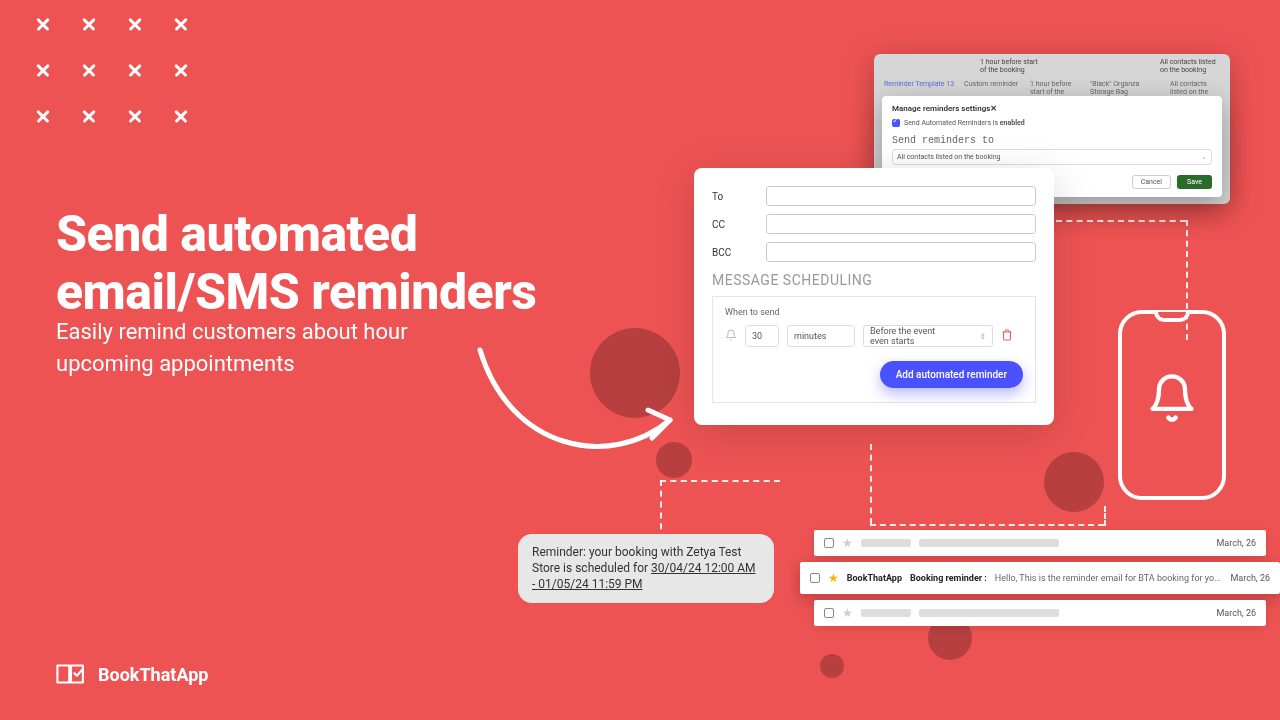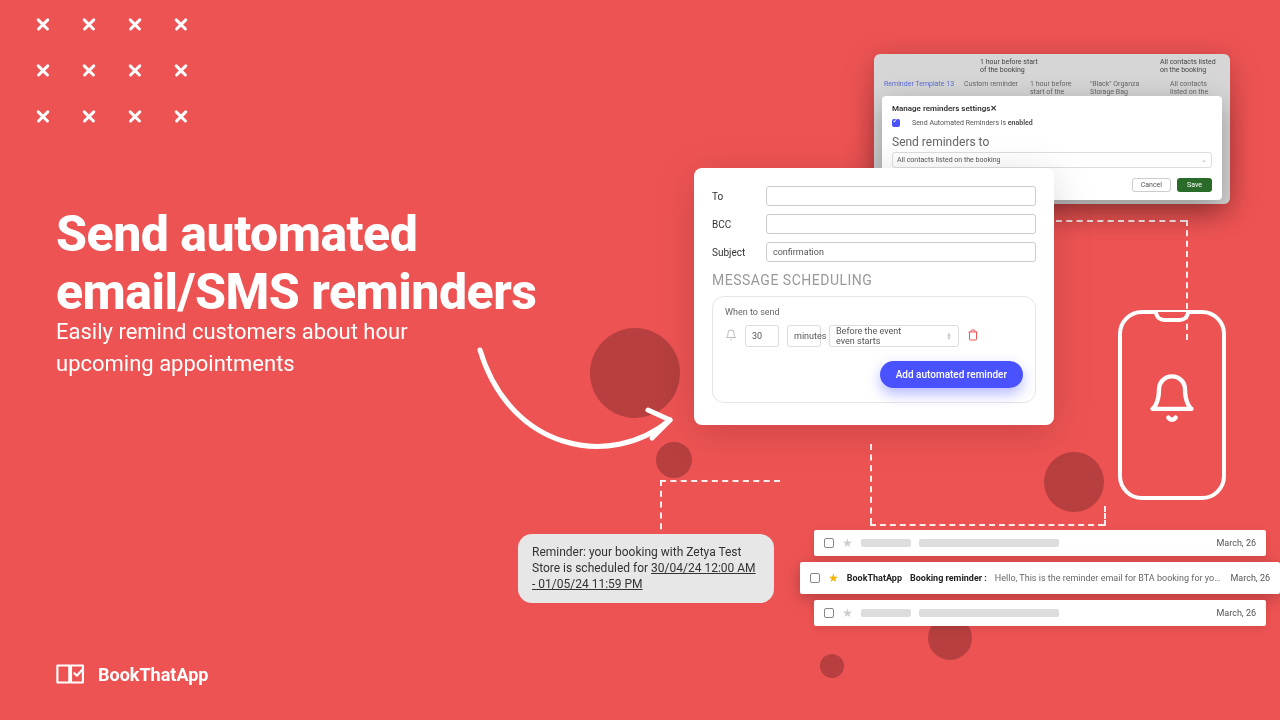"Send Automated Reminders is enabled" .chk-row { gap: 12px -> 4px }
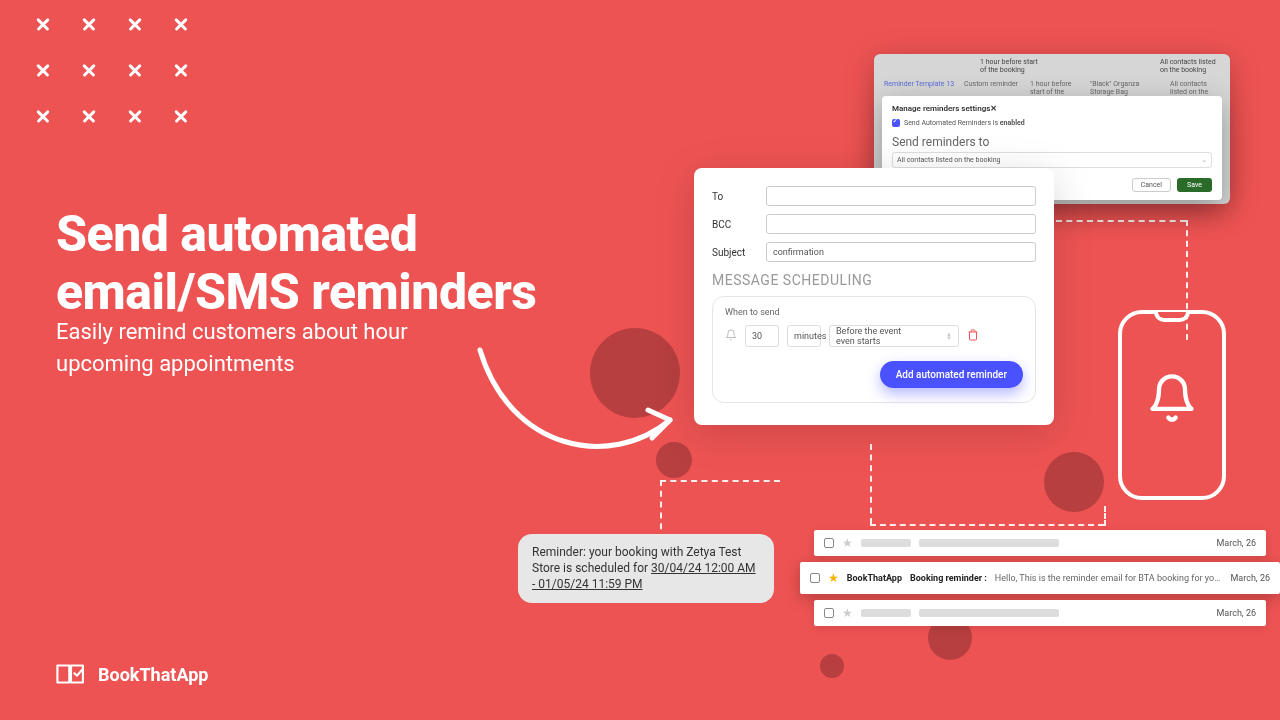"Send reminders to" .sr-label { font-family: none -> Liberation Mono, monospace; font-size: 12px -> 10px }
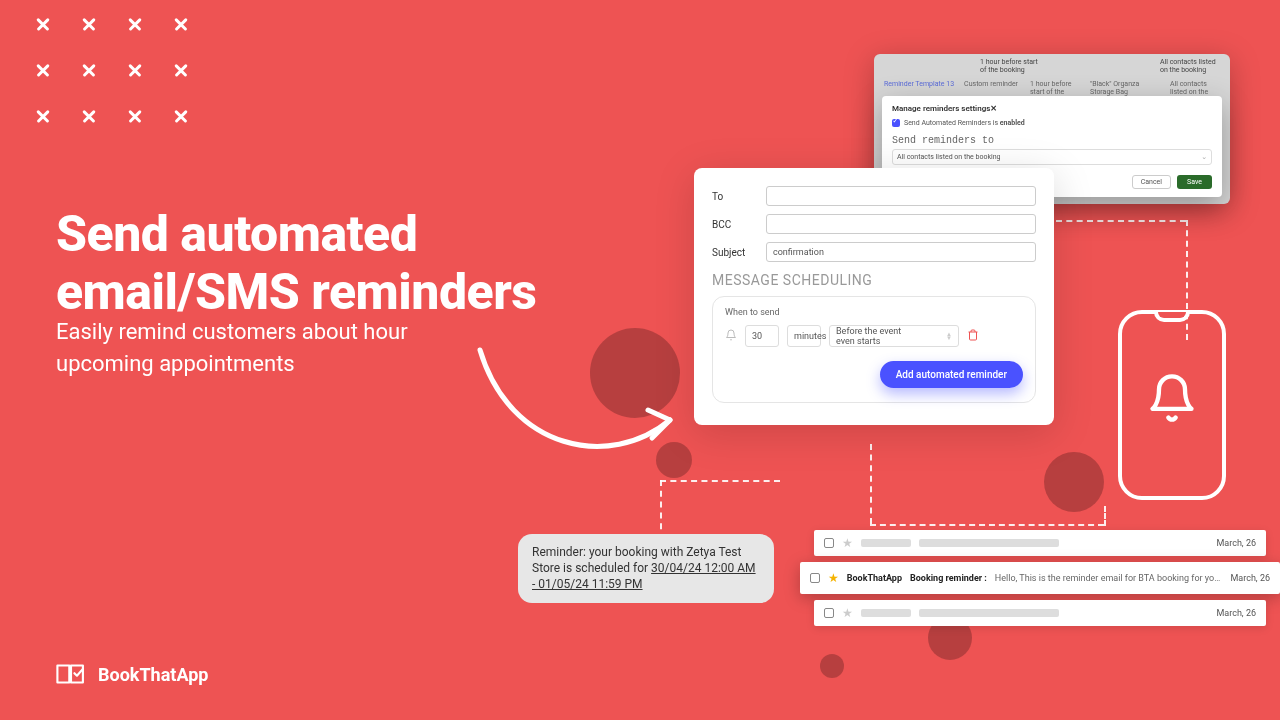"CC" div.frow { html: none -> <div> <div>CC</div> <input> </div> }
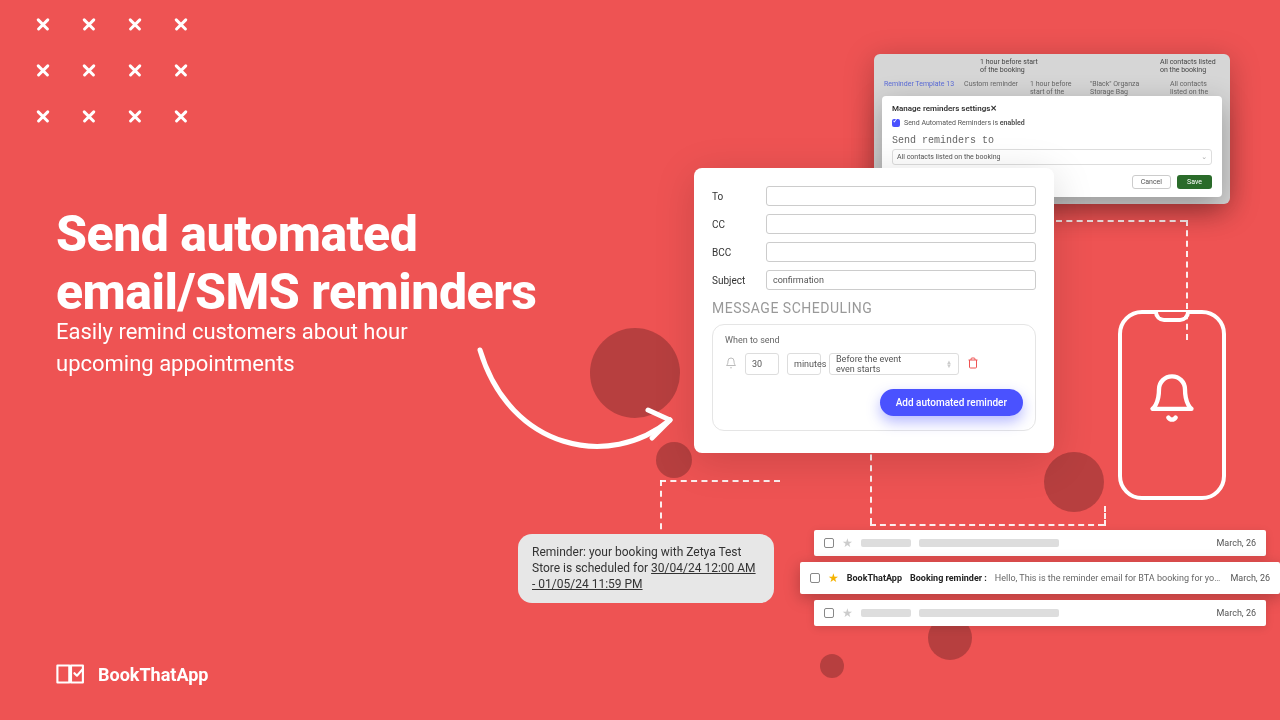"Subject" div.frow { html: <div> <div>Subject</div> <input> </div> -> none }
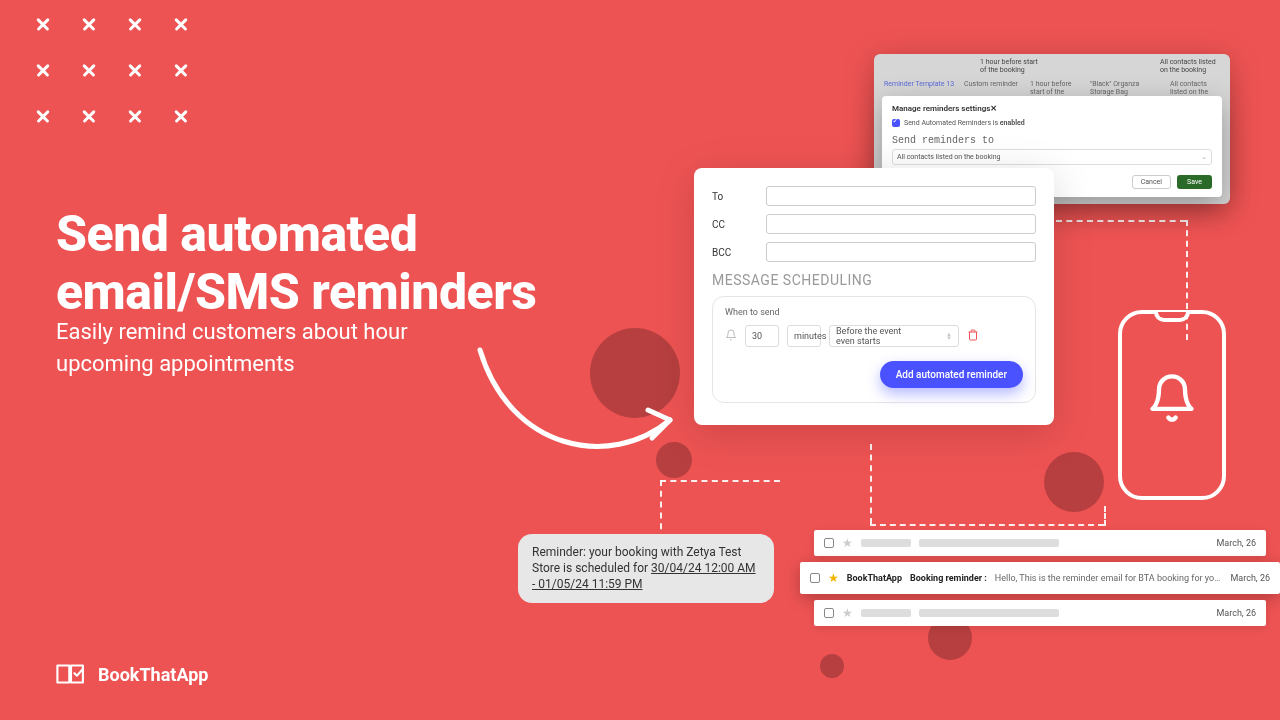"When to send" .sched-box { border-radius: 12px -> 0 }
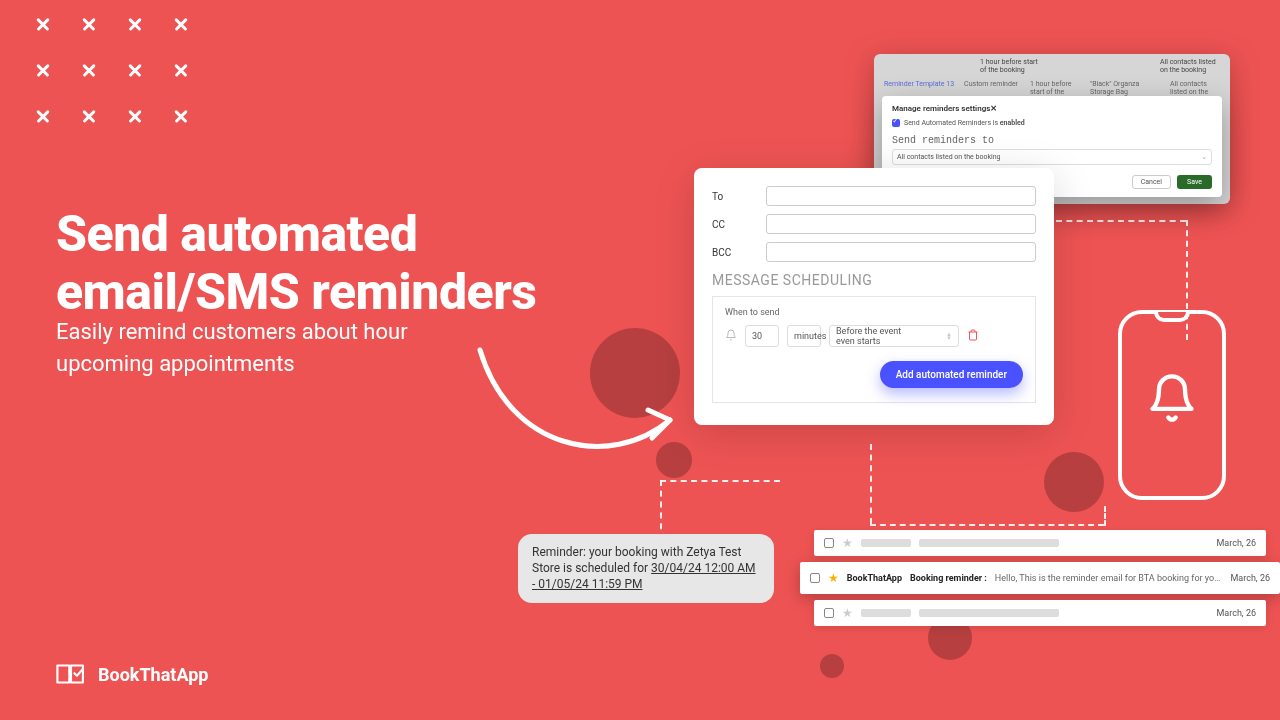"minutes" div.mini-input { width: 34px -> 68px }
